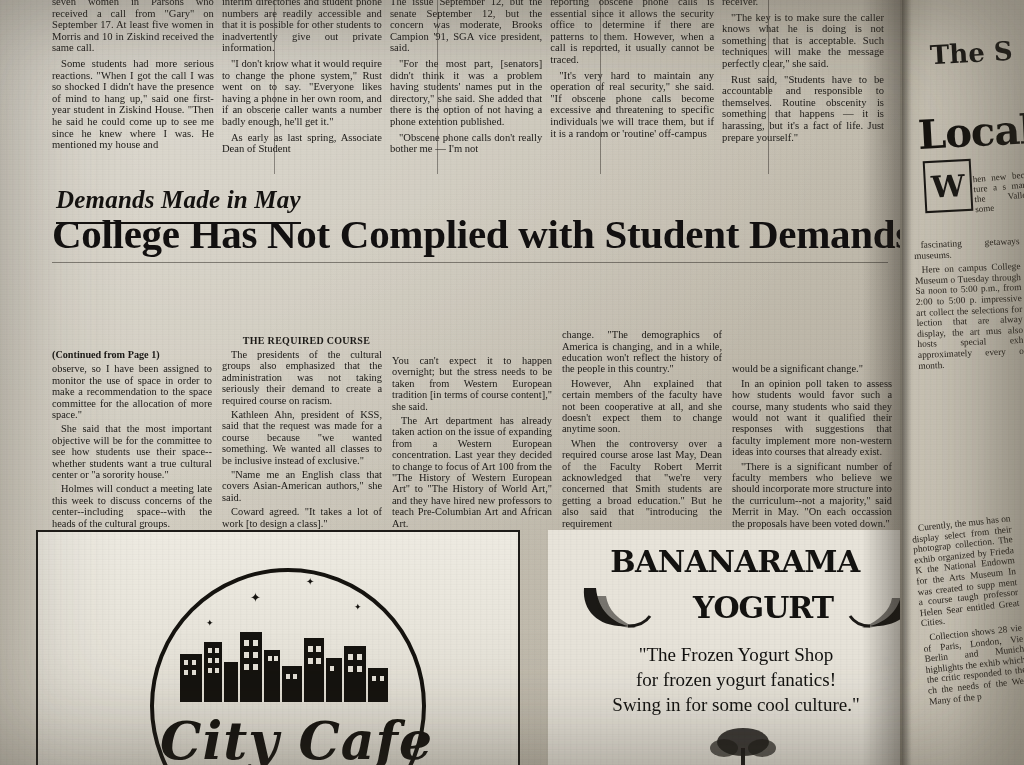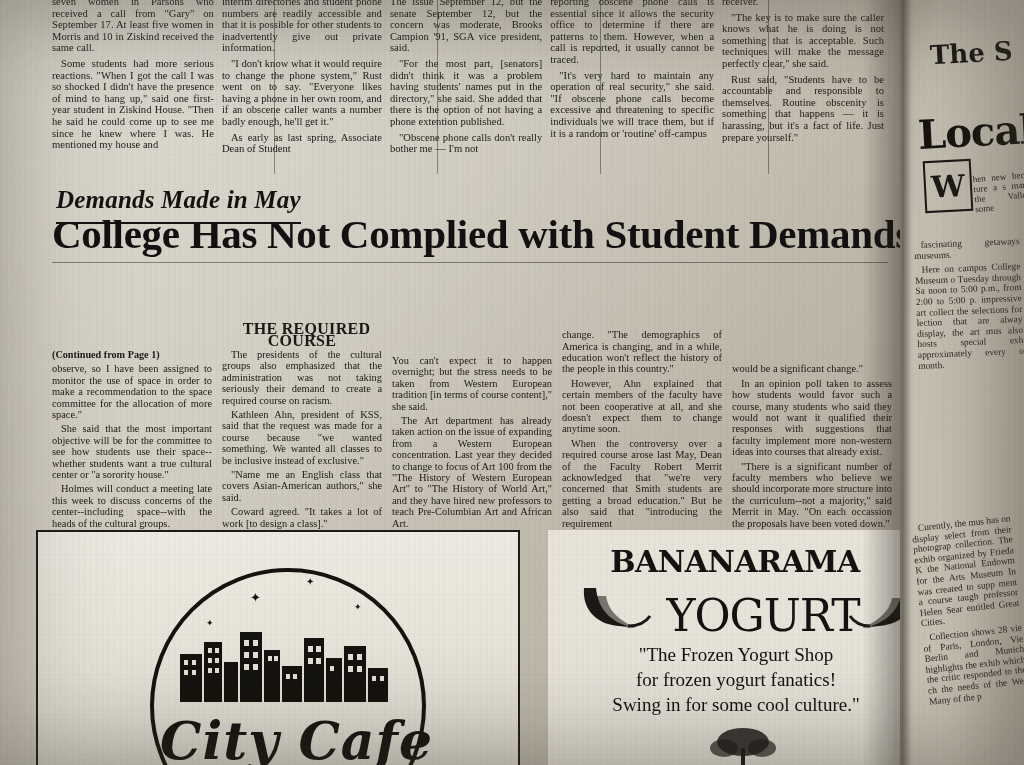"THE REQUIRED COURSE" .subhead { font-size: 16px -> 10px }
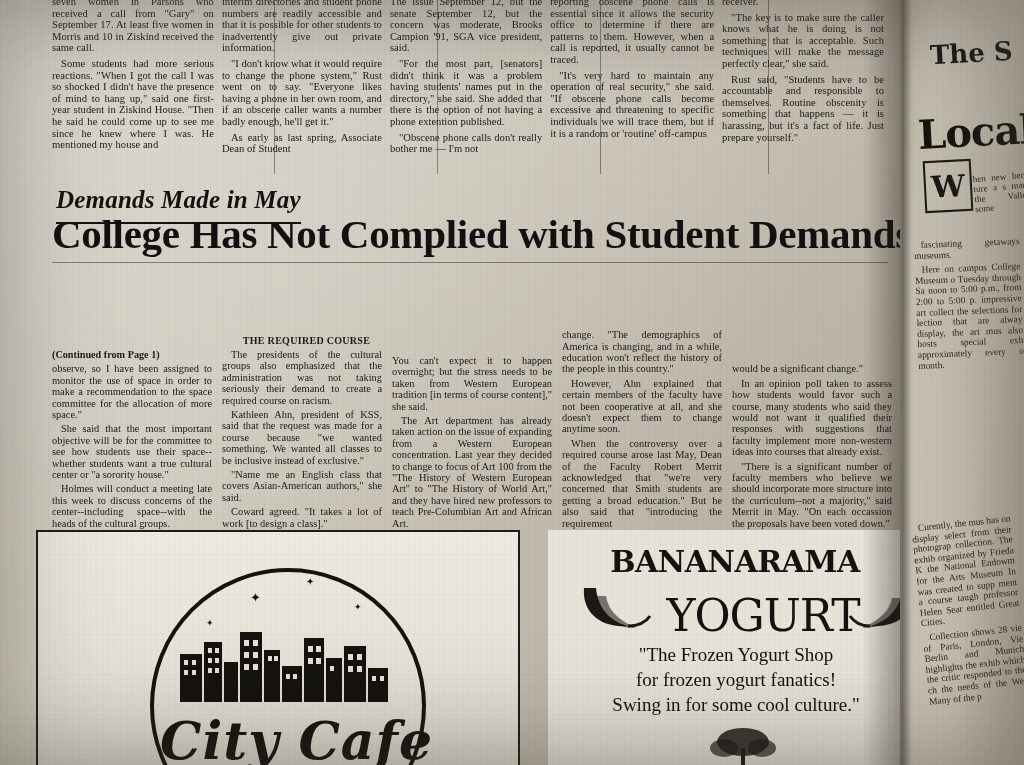"YOGURT" .bn-yogurt { font-size: 44px -> 30px; font-weight: normal -> bold }
